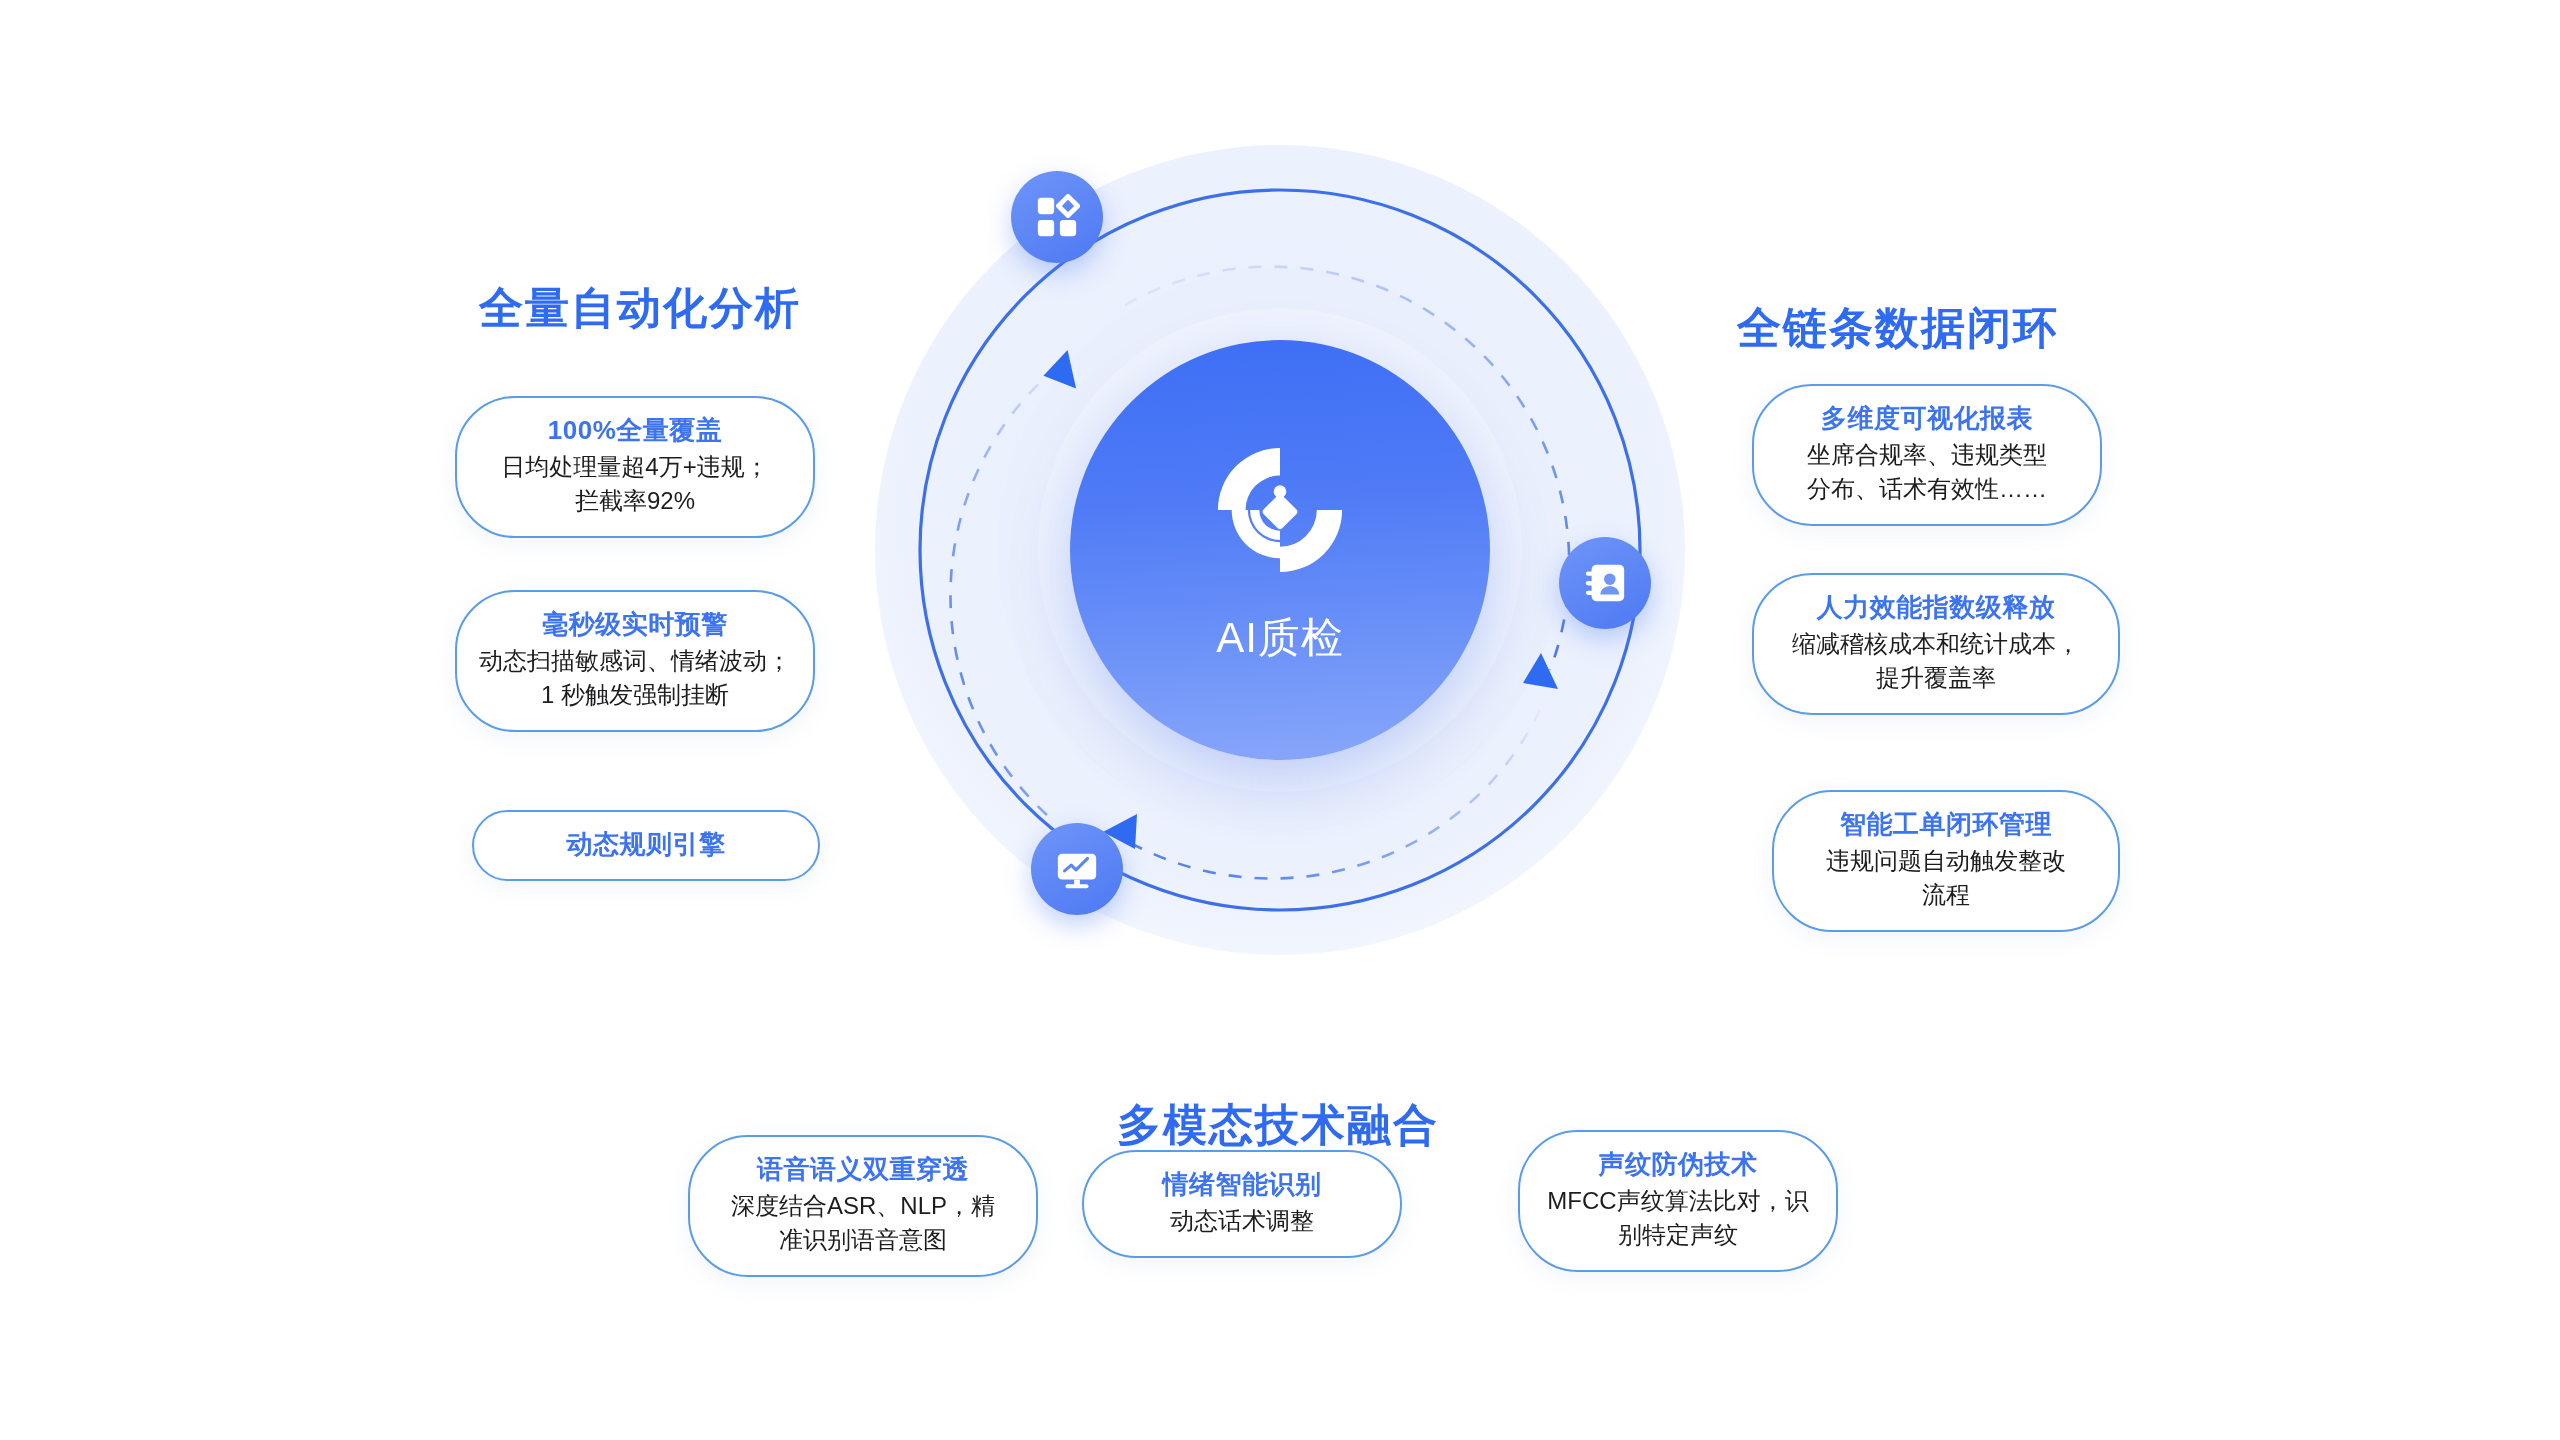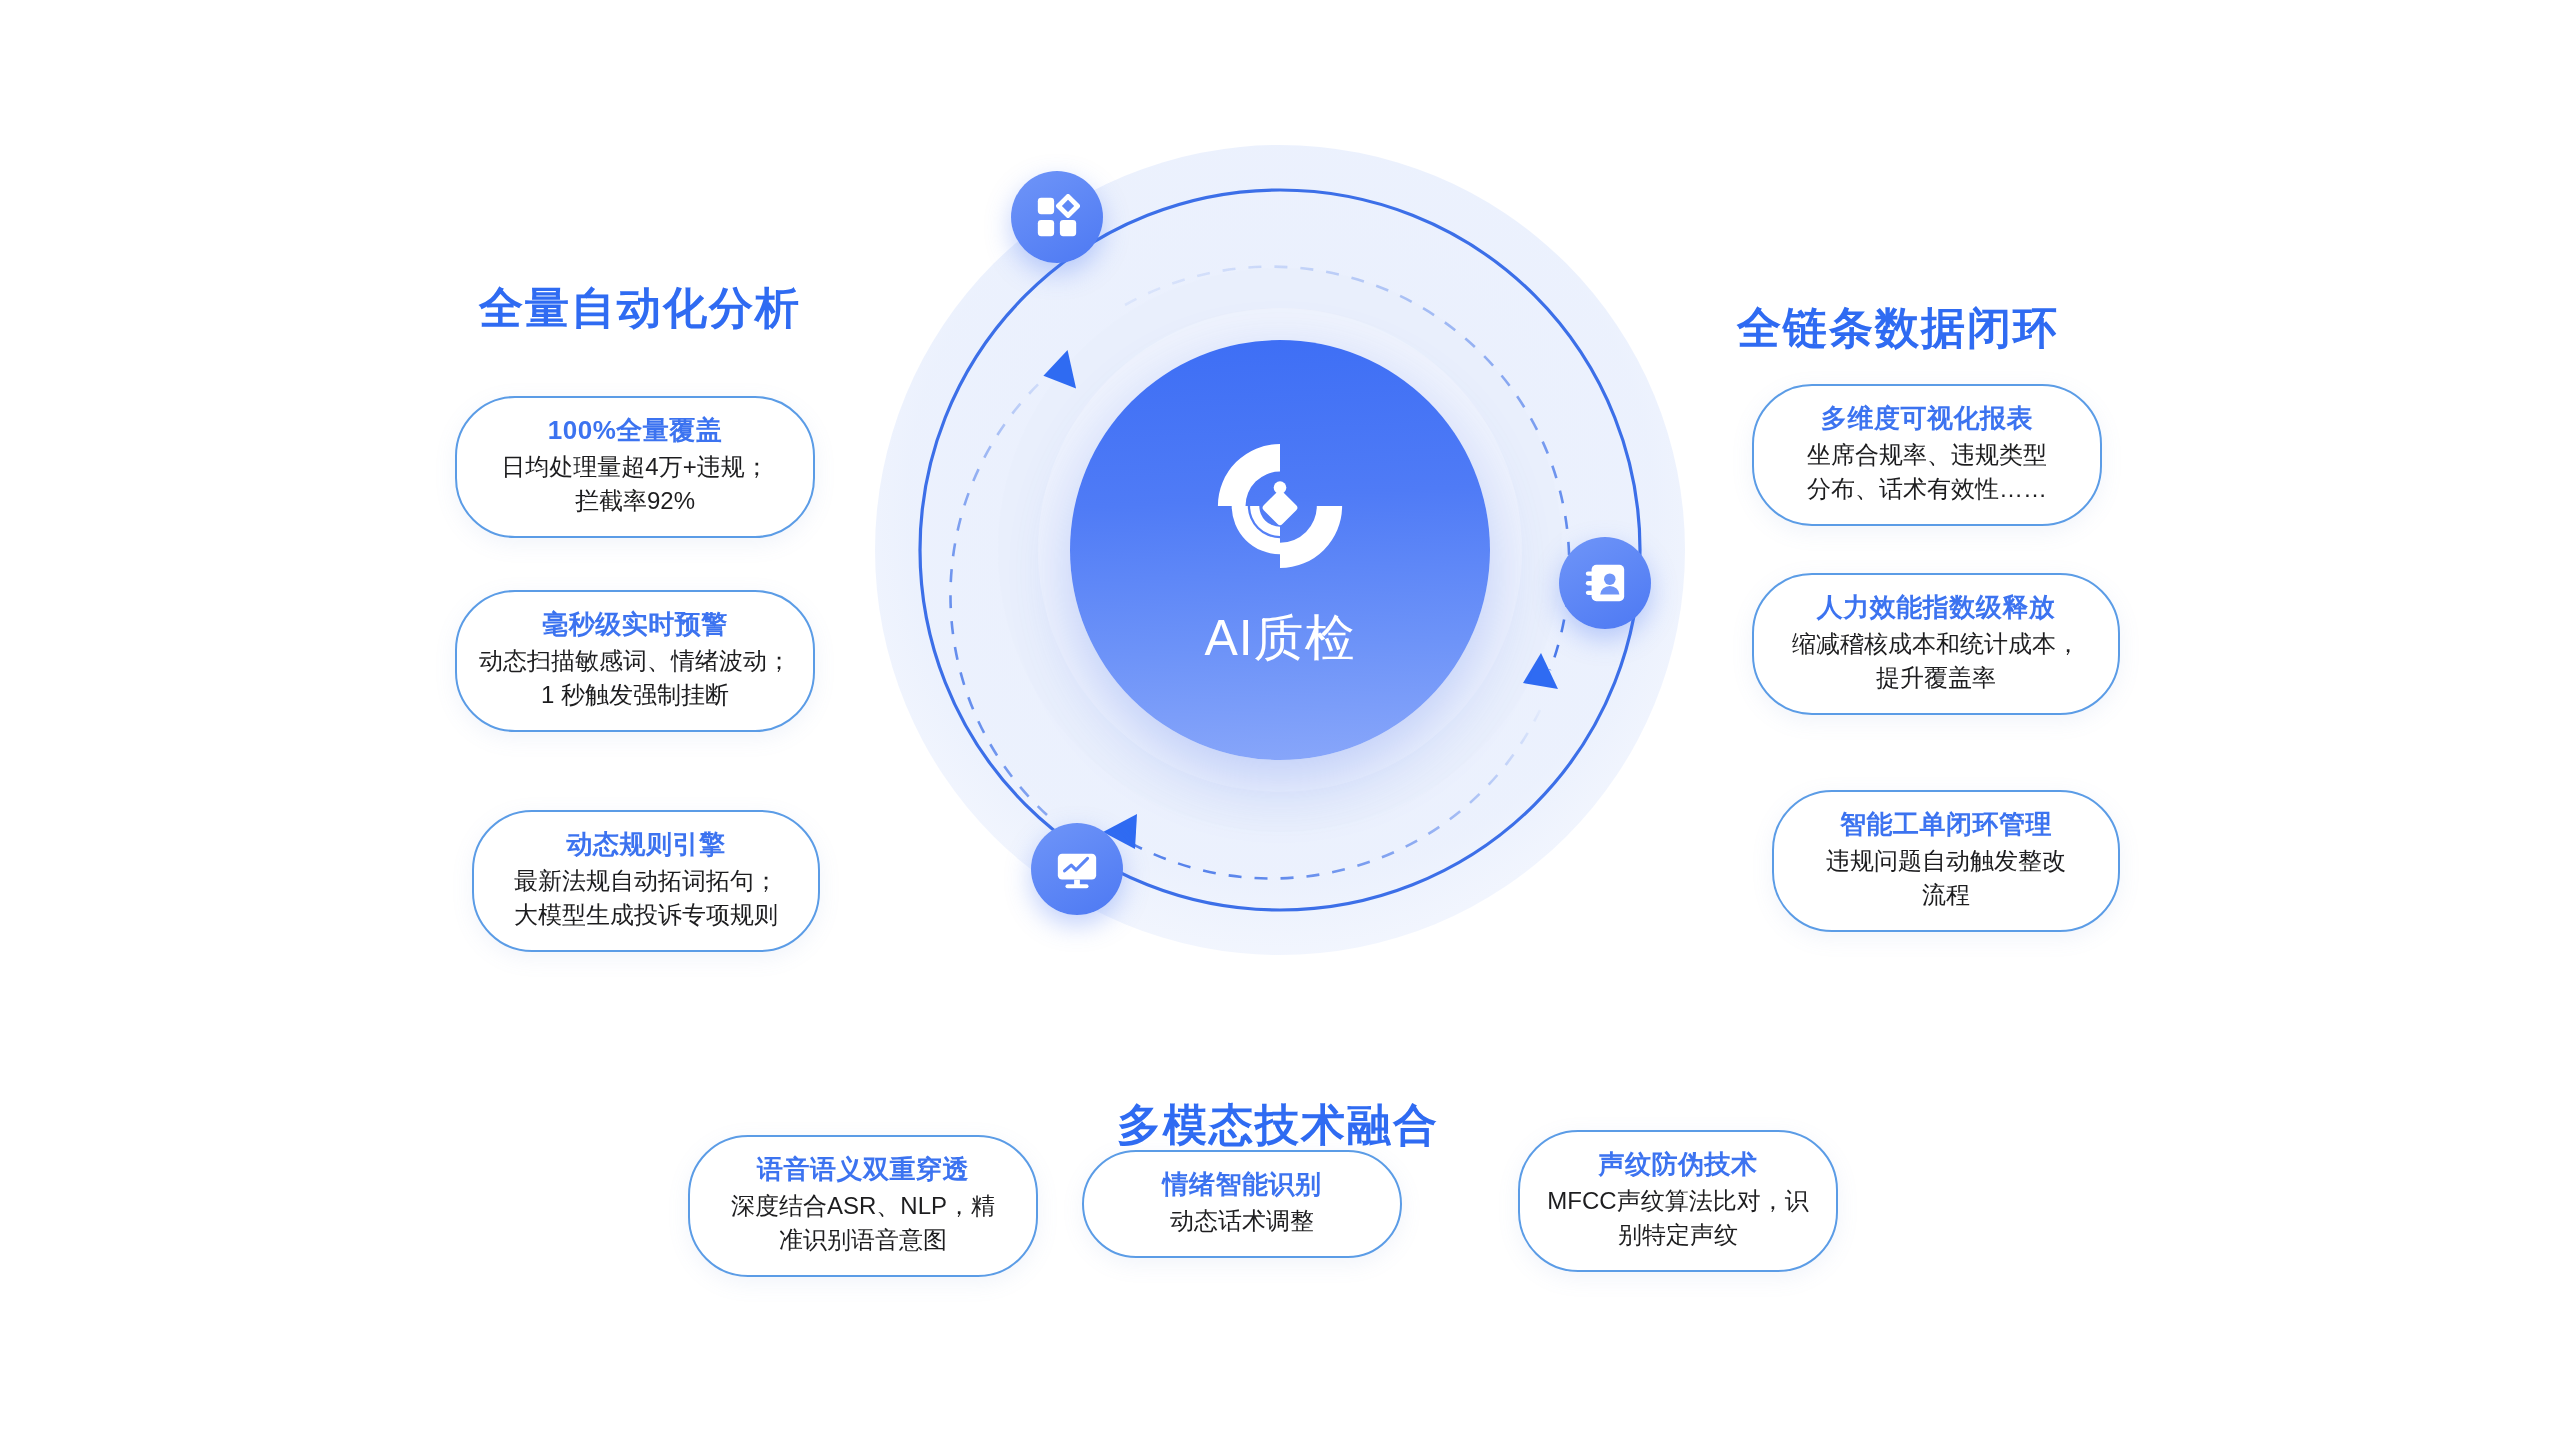"AI质检" .core-label { font-size: 50px -> 42px }
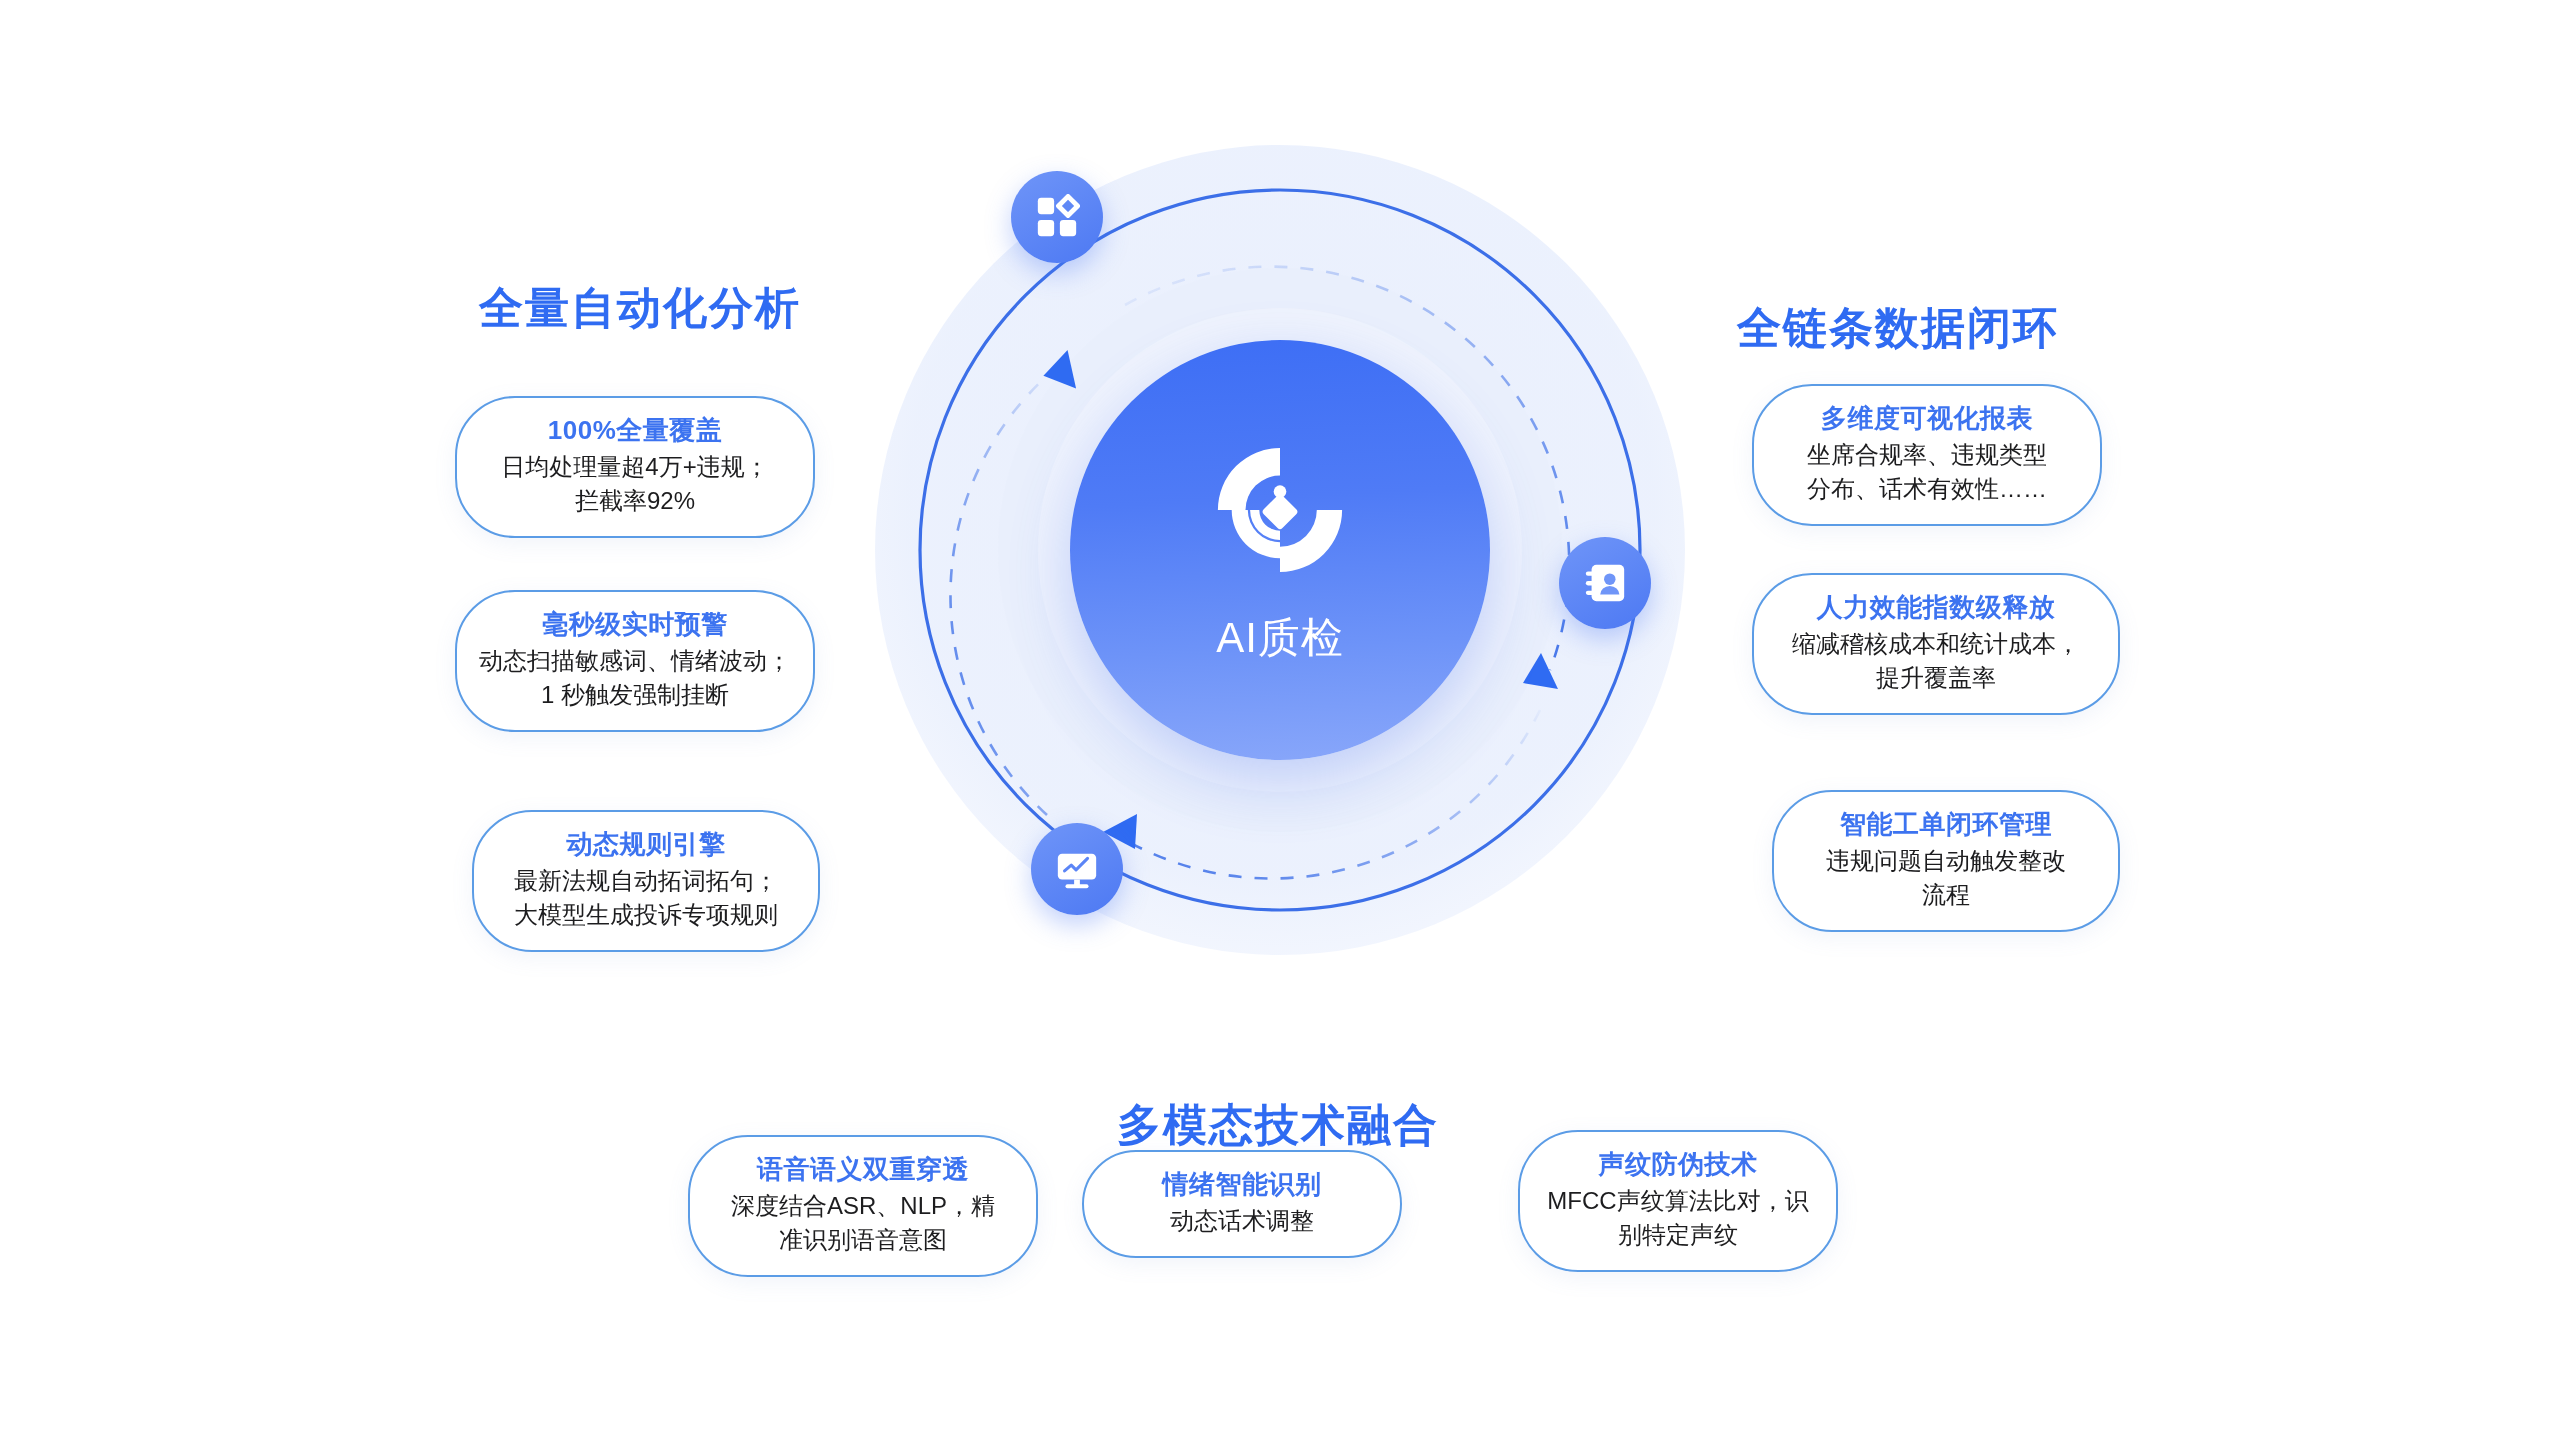"最新法规自动拓词拓句；" span.c-body { html: <span>最新法规自动拓词拓句；<br>大模型生成投诉专项规则</span> -> none }
